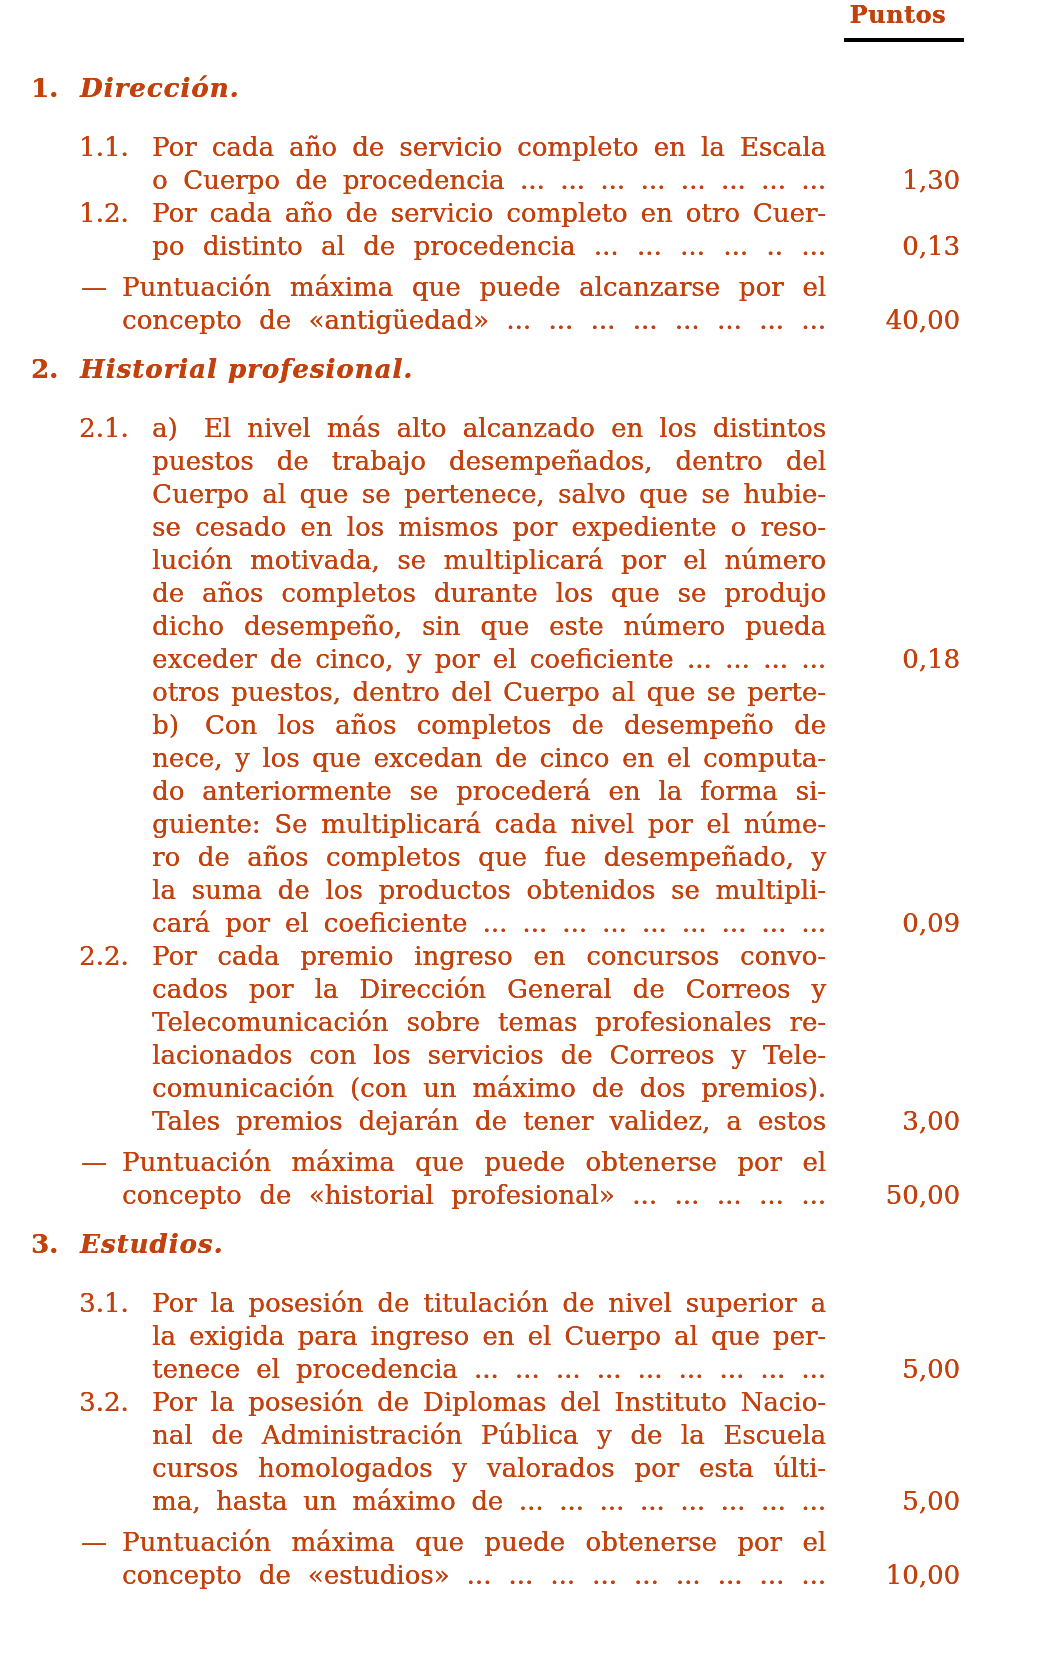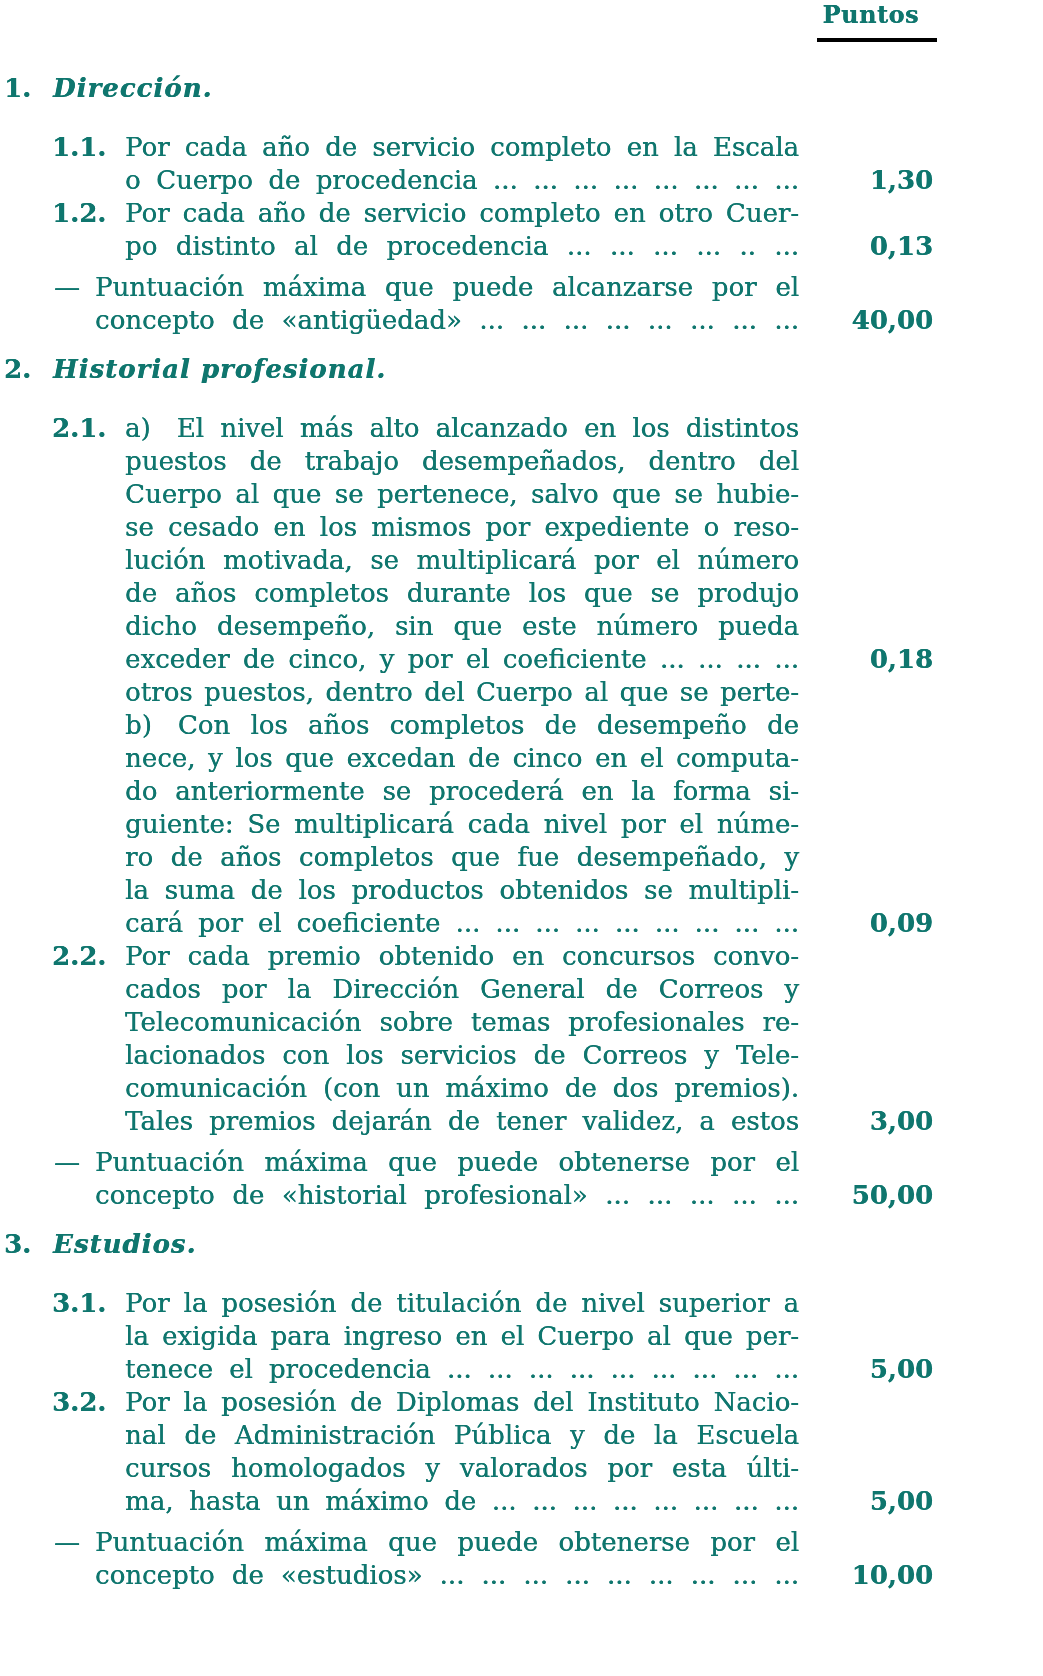"Puntos" .page { color: #0f766e -> #c2410c; margin-left: none -> 27px }
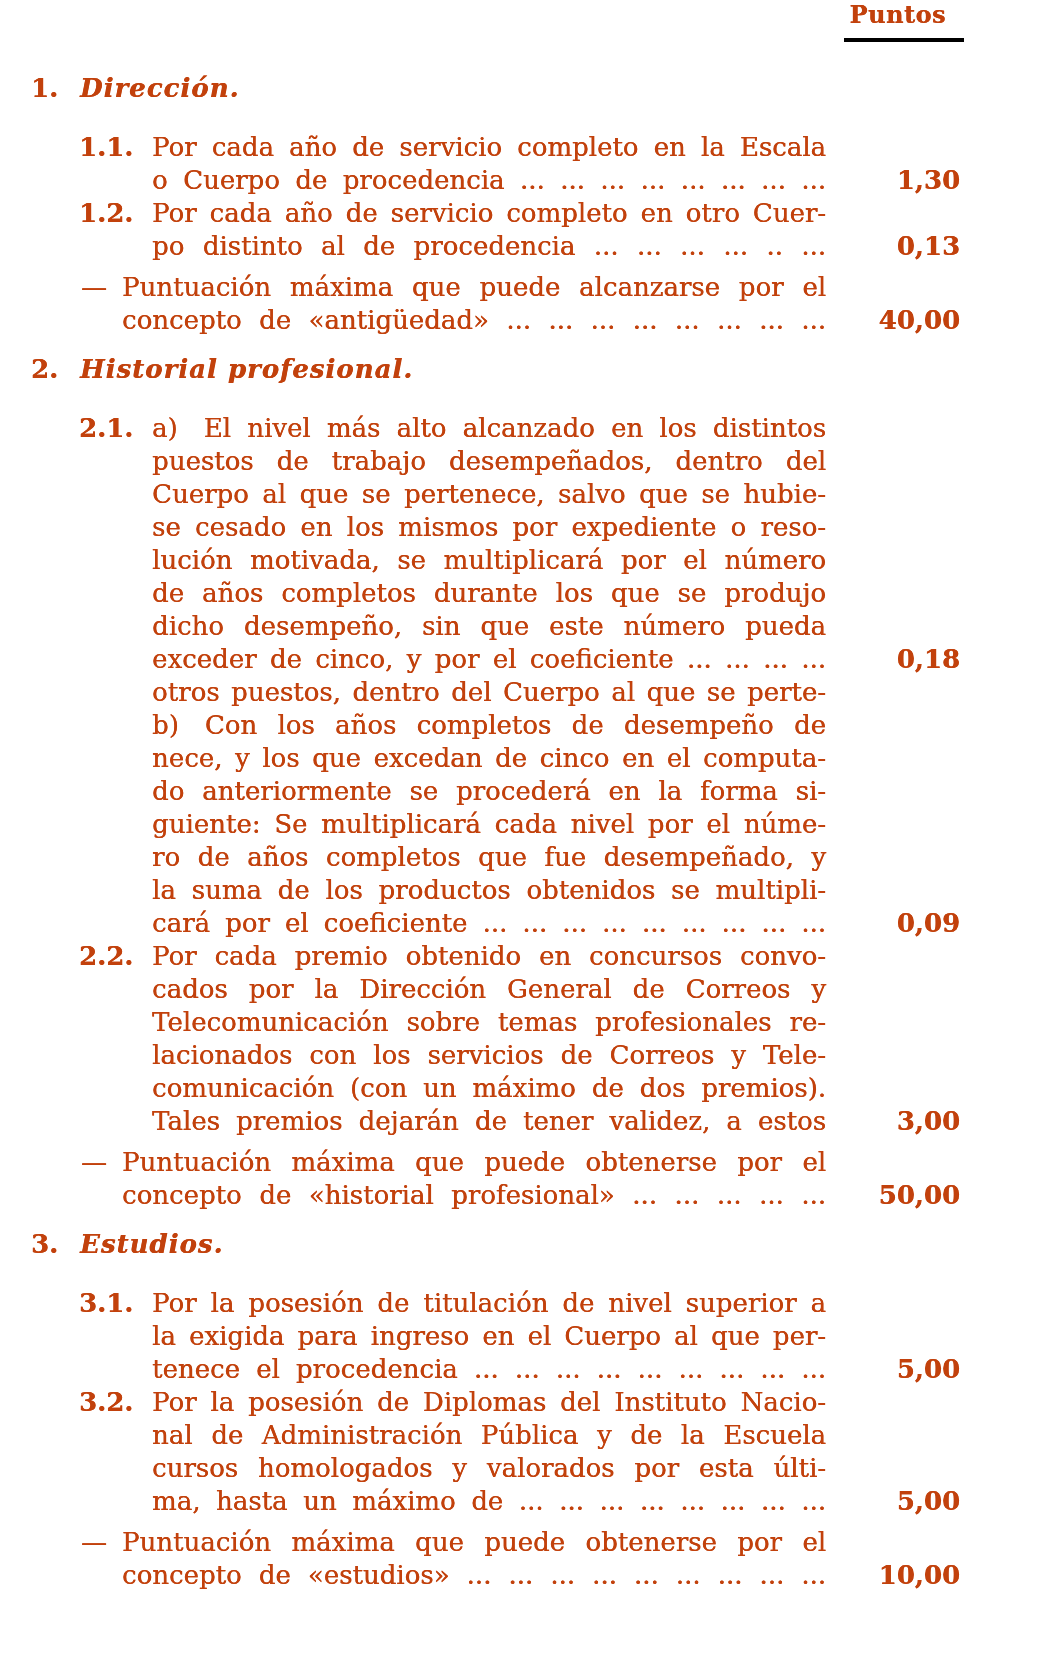"1.1." .col-num { font-weight: bold -> normal }
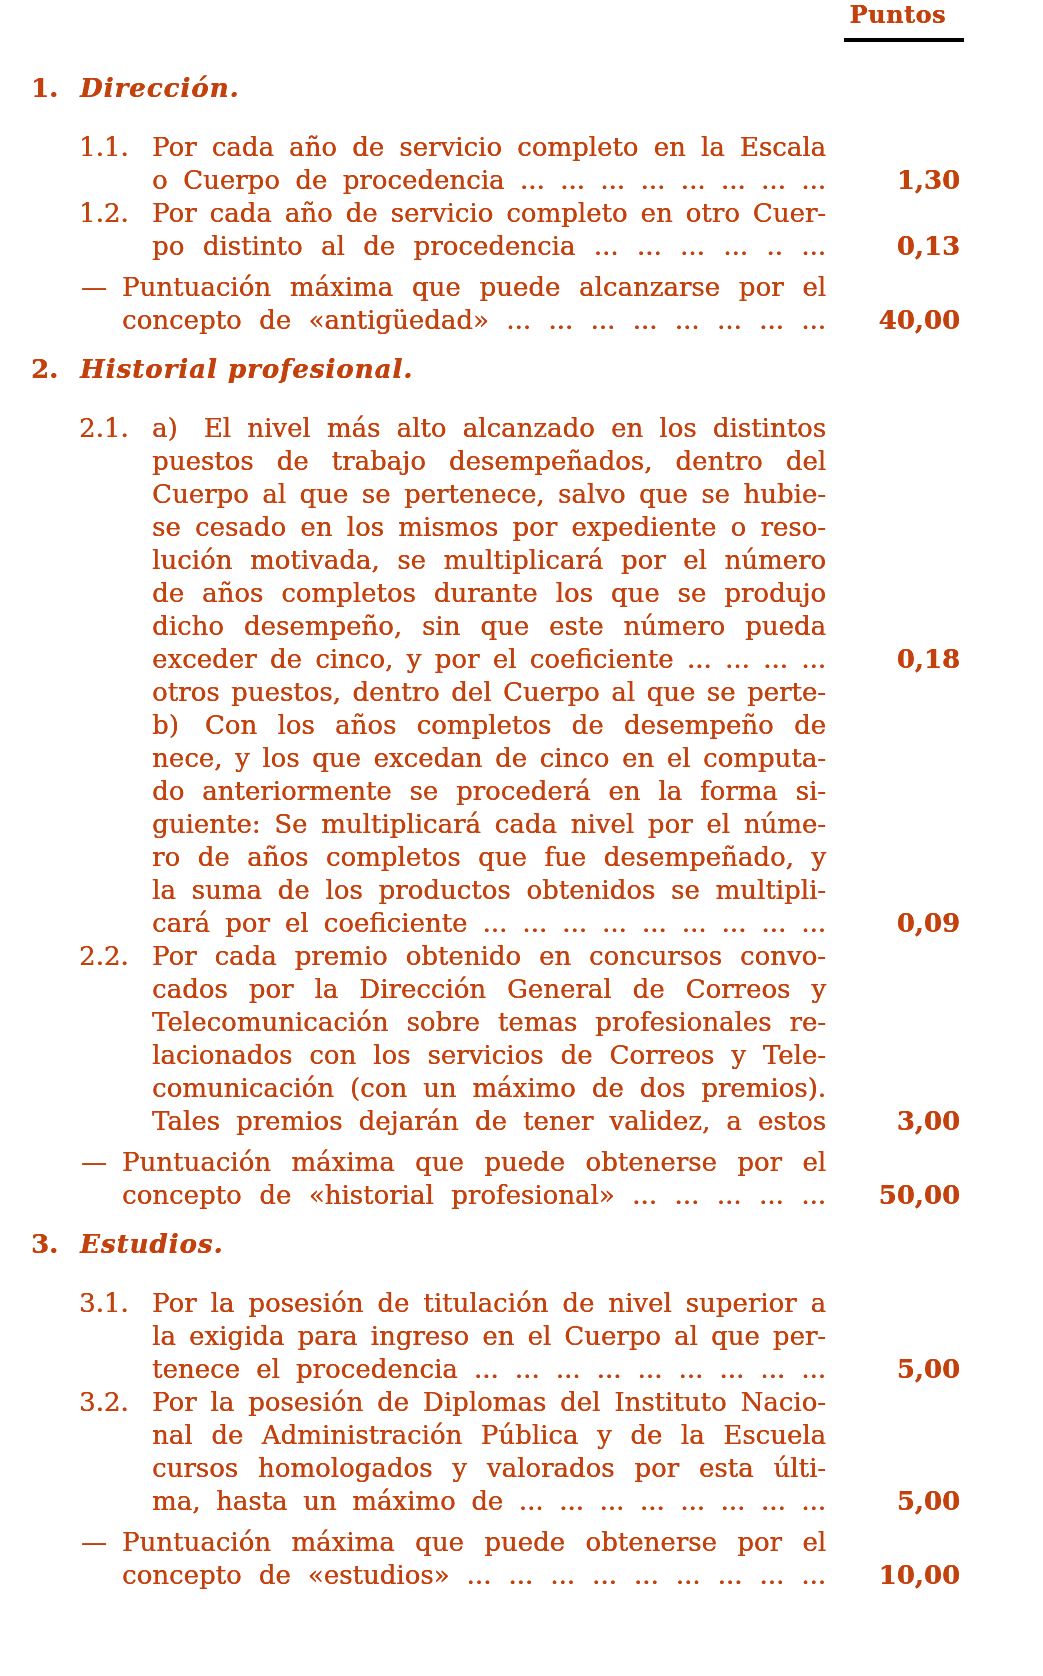"1,30" .col-val { font-weight: bold -> normal }
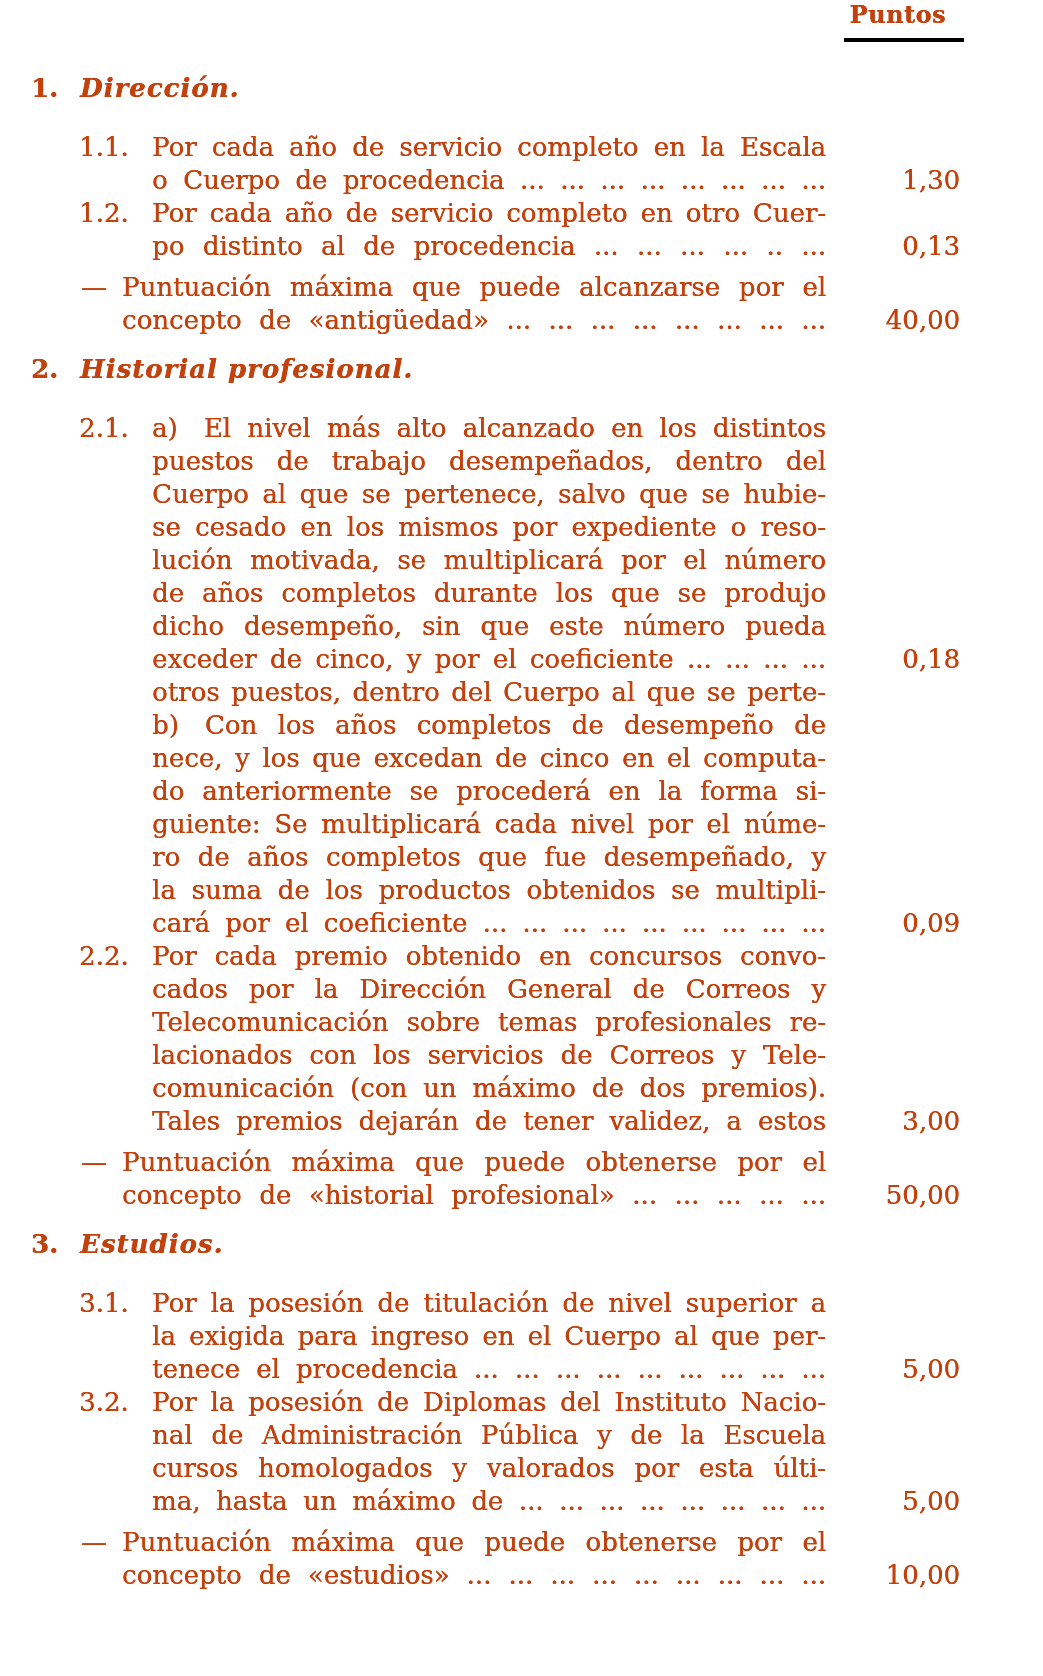"Por cada premio obtenido en" div.line { text: obtenido -> ingreso }
